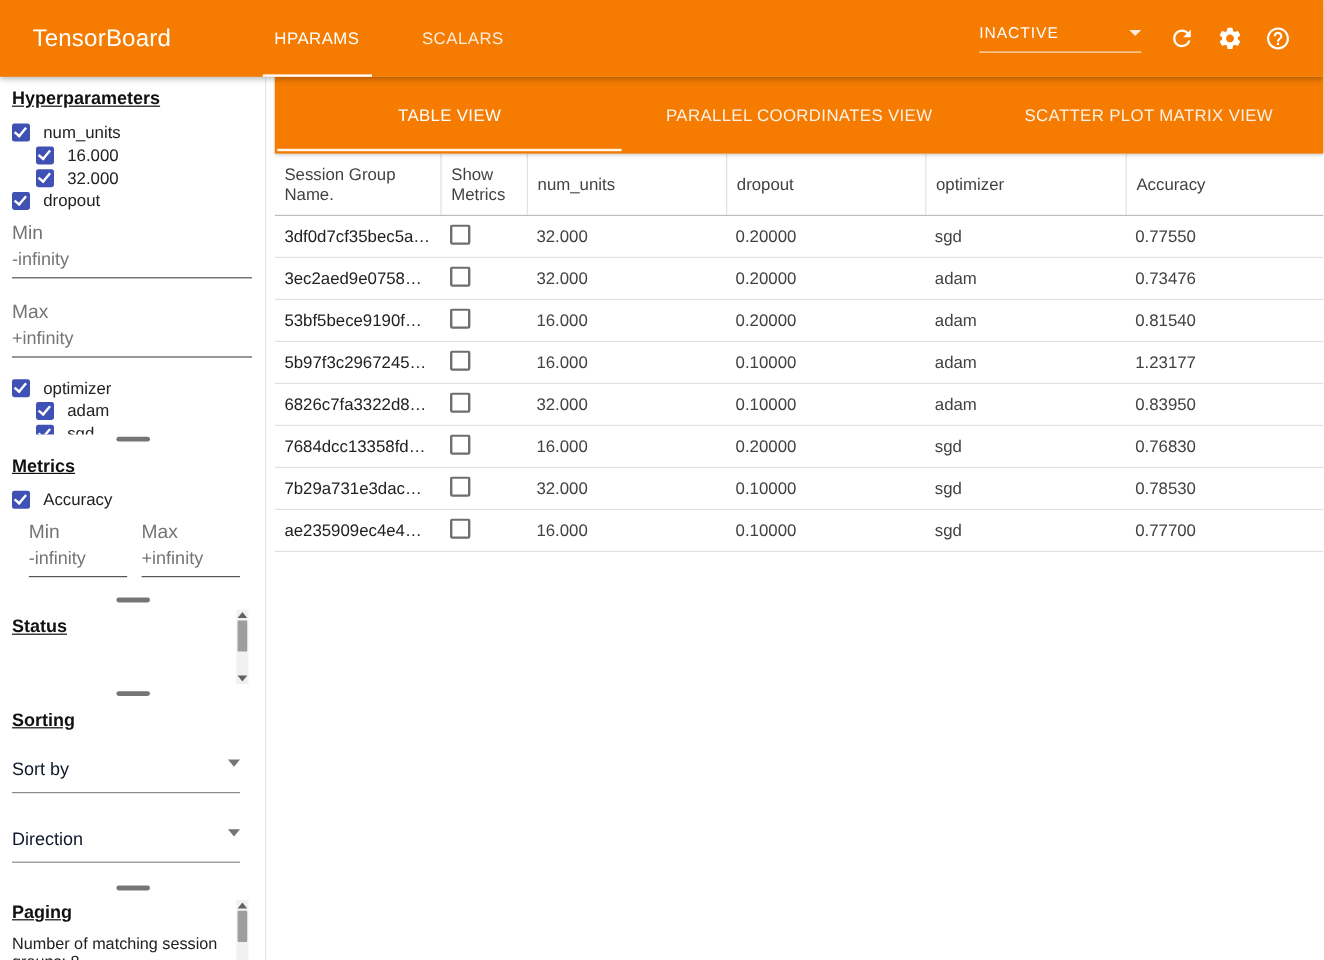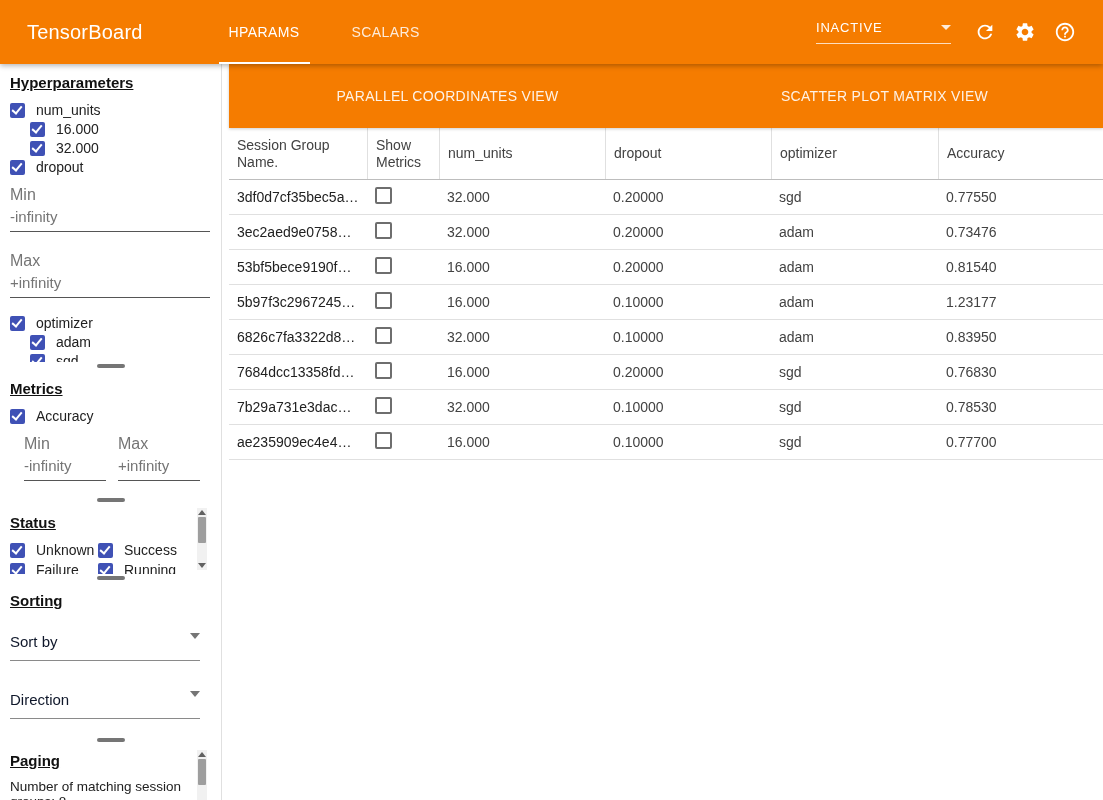"TABLE VIEW" div.vtab { html: none -> <div>TABLE VIEW</div> }
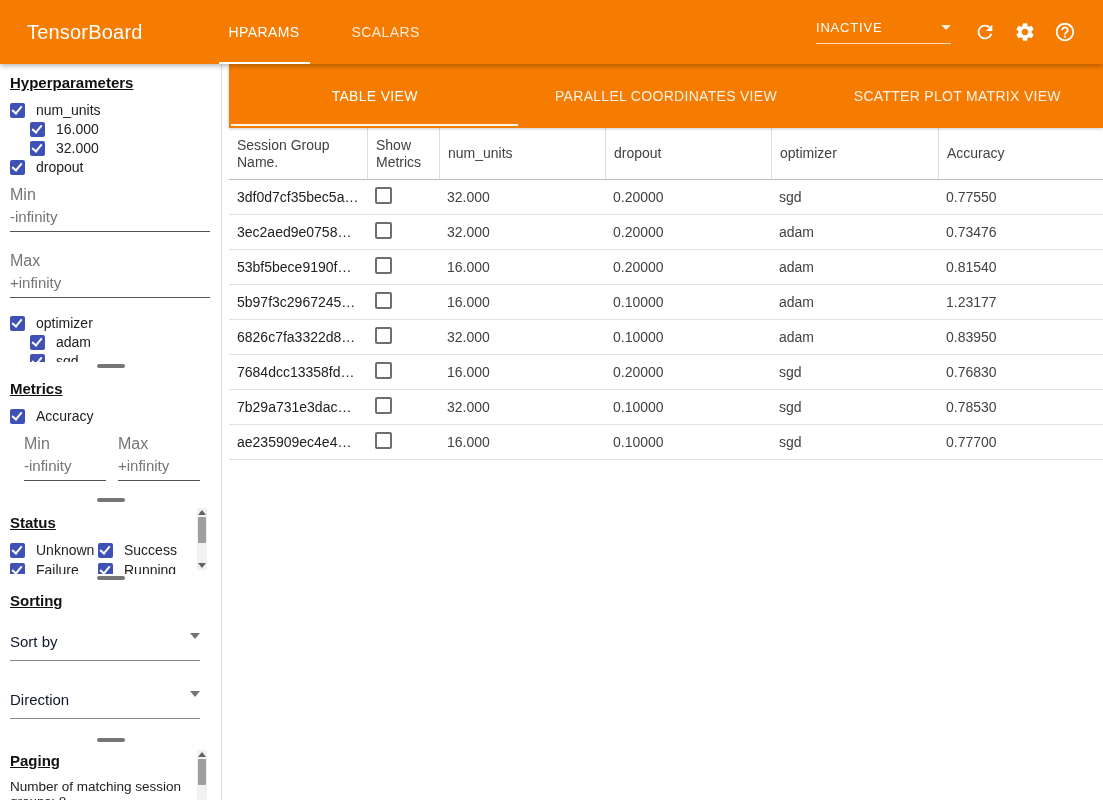"Unknown" div.status-grid { html: <div> <div> <span></span> <span>Unknown</span> </div> <div> <span></span> <span>Success</span> </div> <div> <span></span> <span>Failure</span> </div> <div> <span></span> <span>Running</span> </div> </div> -> none }
